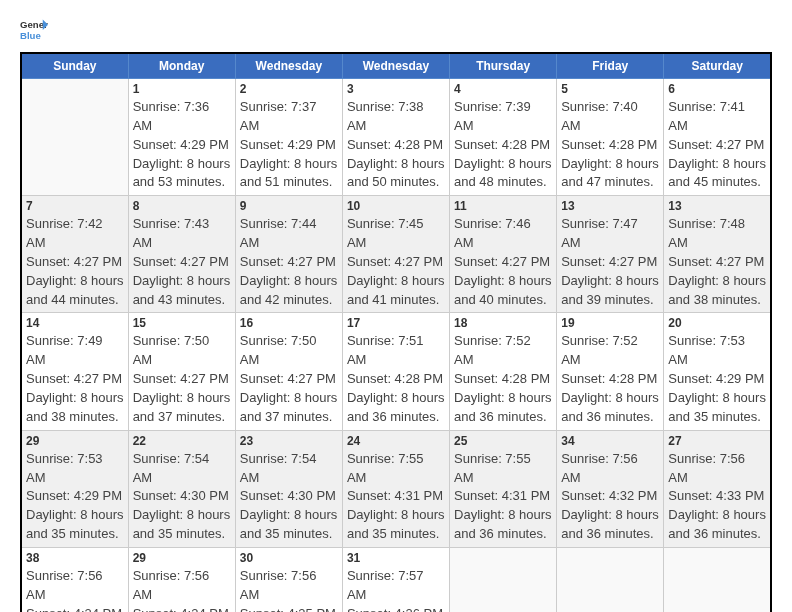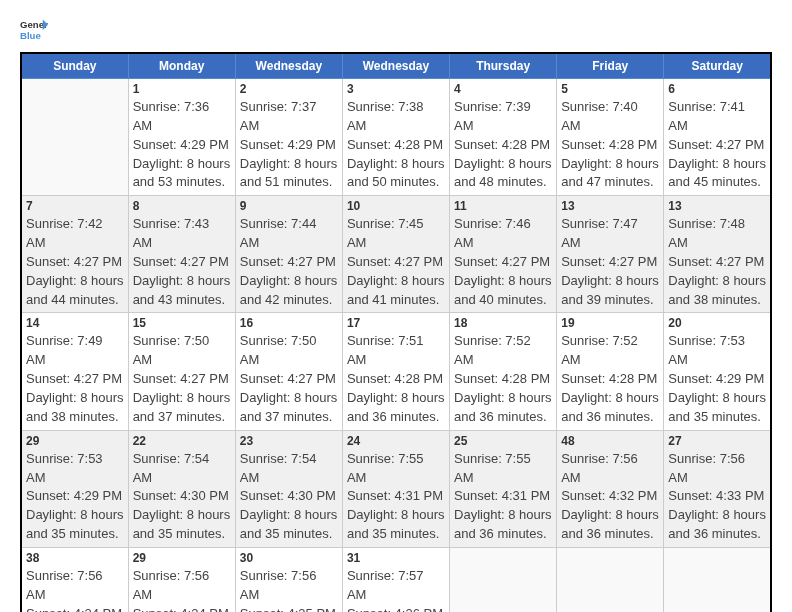"48" span.day-num { text: 48 -> 34 }
